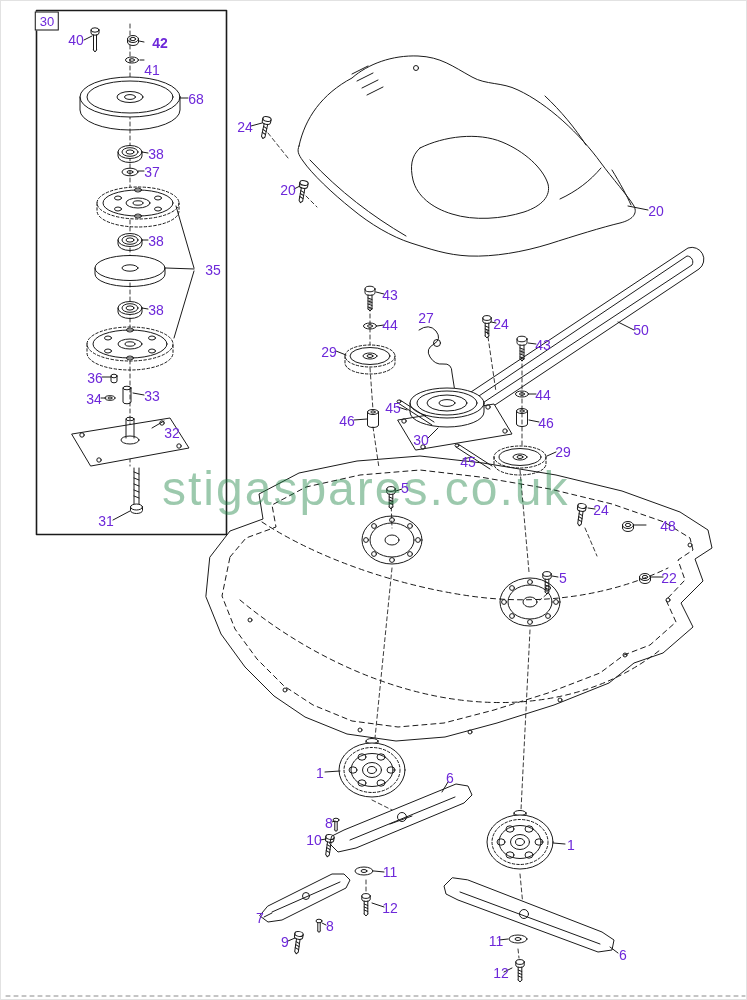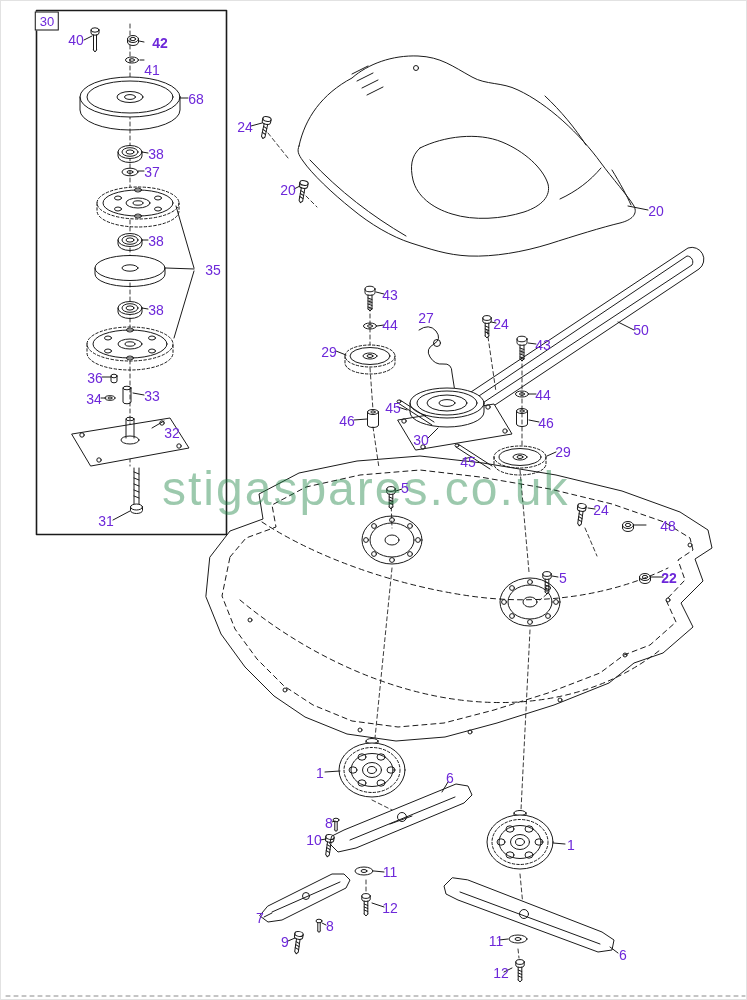"22" span.part-label { font-weight: bold -> none }
